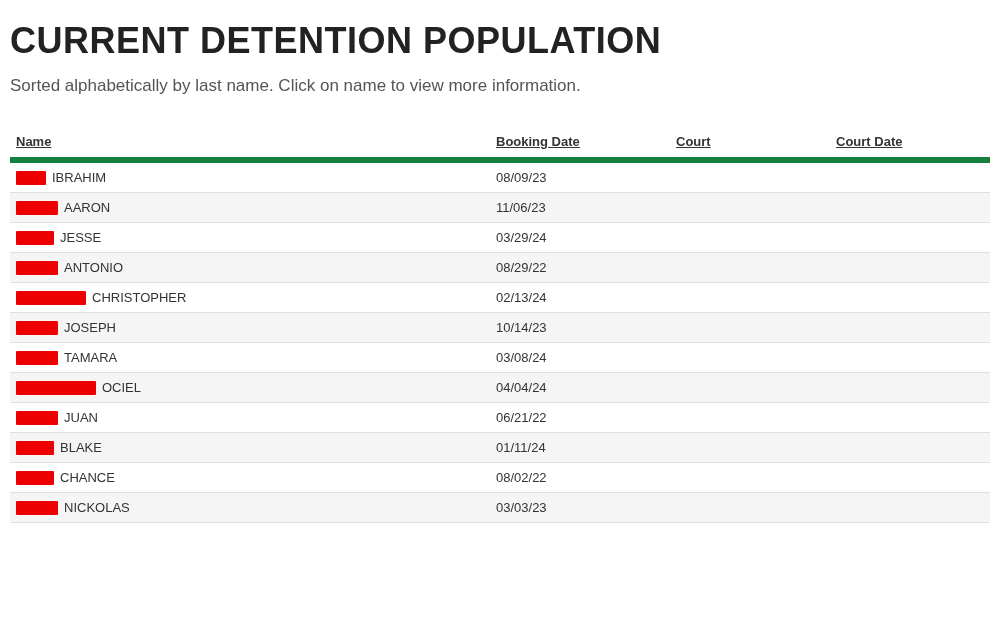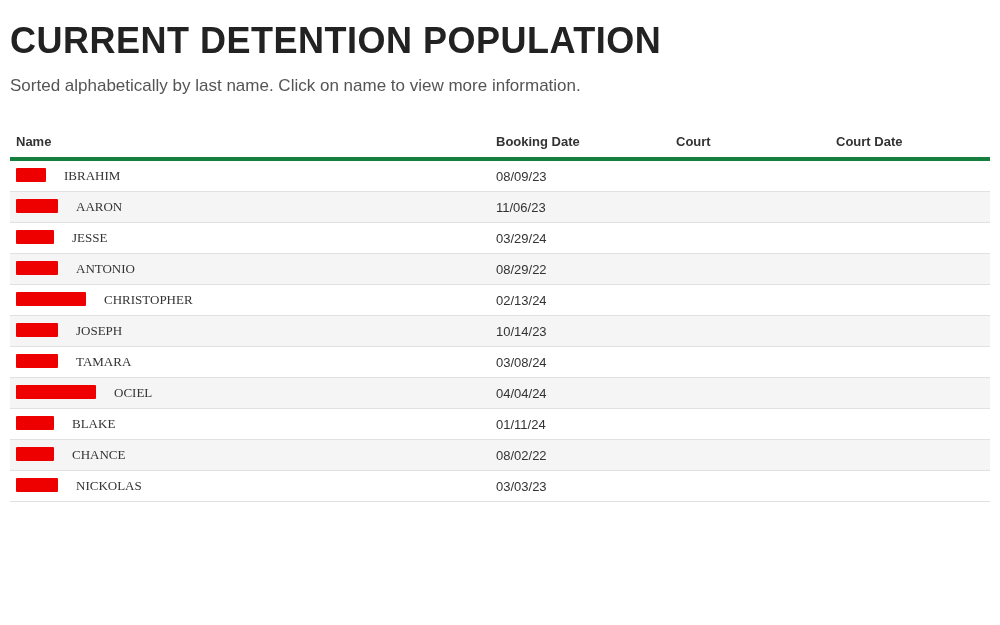"Name" thead tr { border-bottom: 4px solid #15803d -> 6px solid #15803d; text-decoration: none -> underline }
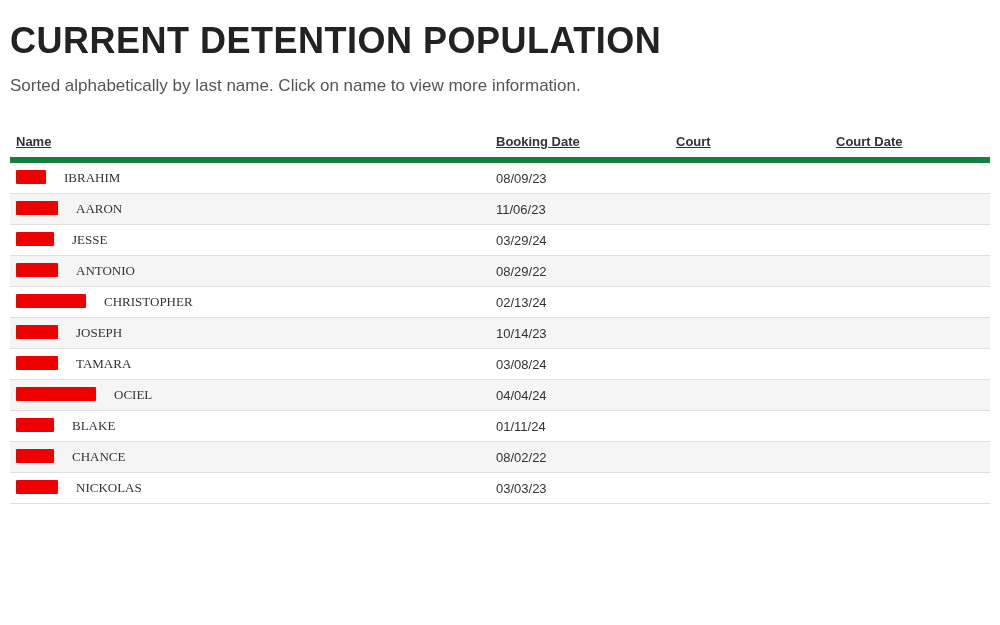"IBRAHIM" .name-cell { align-items: flex-start -> flex-end; font-family: Liberation Serif, serif -> none; gap: 18px -> 6px }
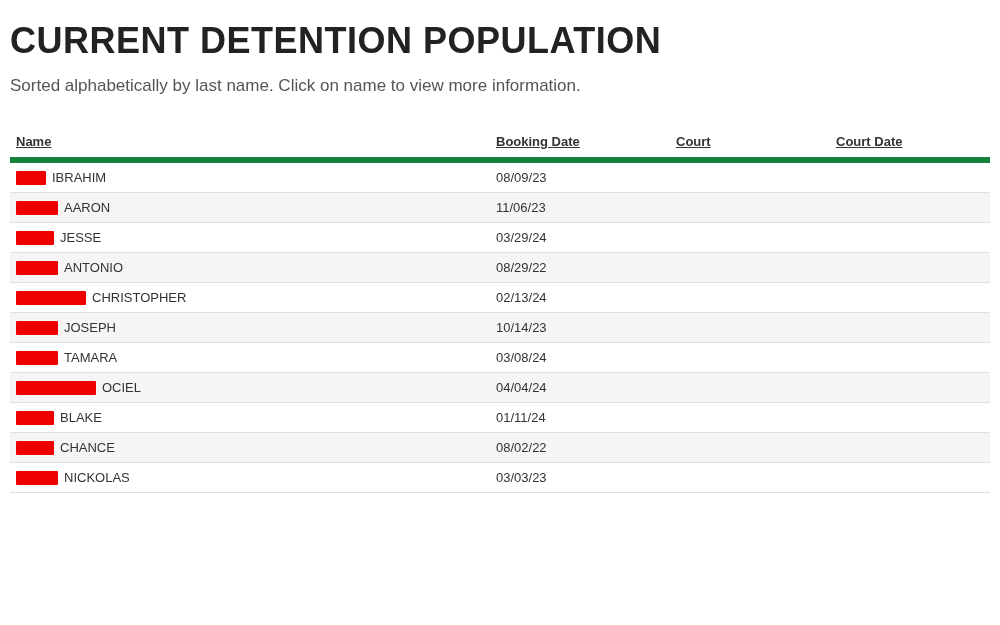"JUAN" tr { html: none -> <tr> <td> <div> <span></span> <span>JUAN</span> </div> </td> <td>06/21/22</td> <td></td> <td></td> </tr> }
